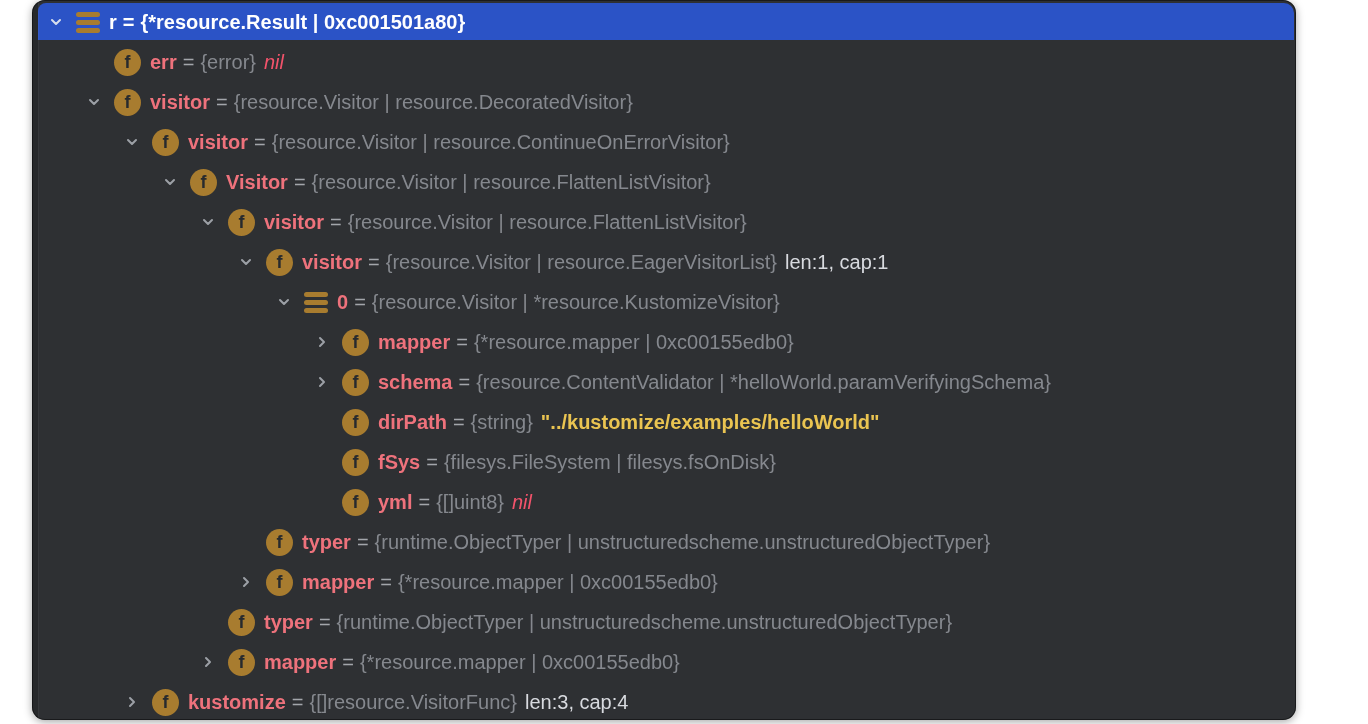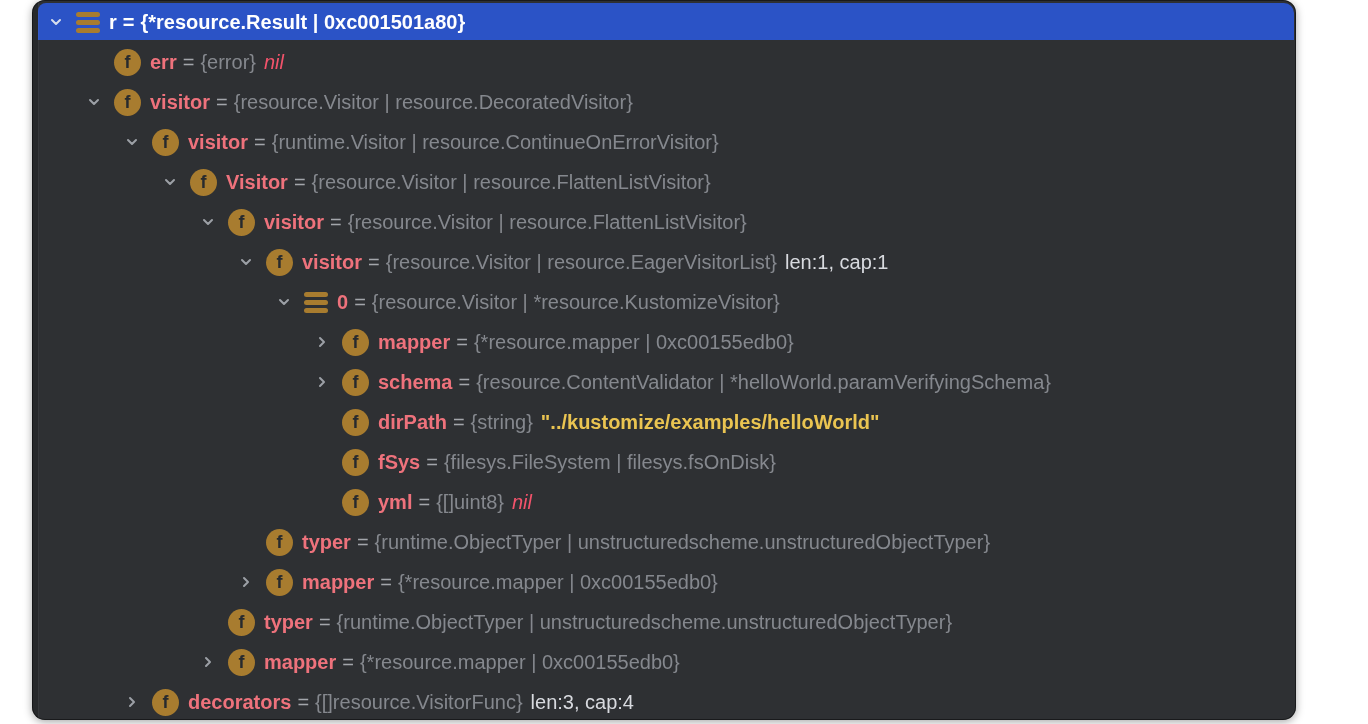"{runtime.Visitor |" span.val { text: runtime.Visitor -> resource.Visitor }
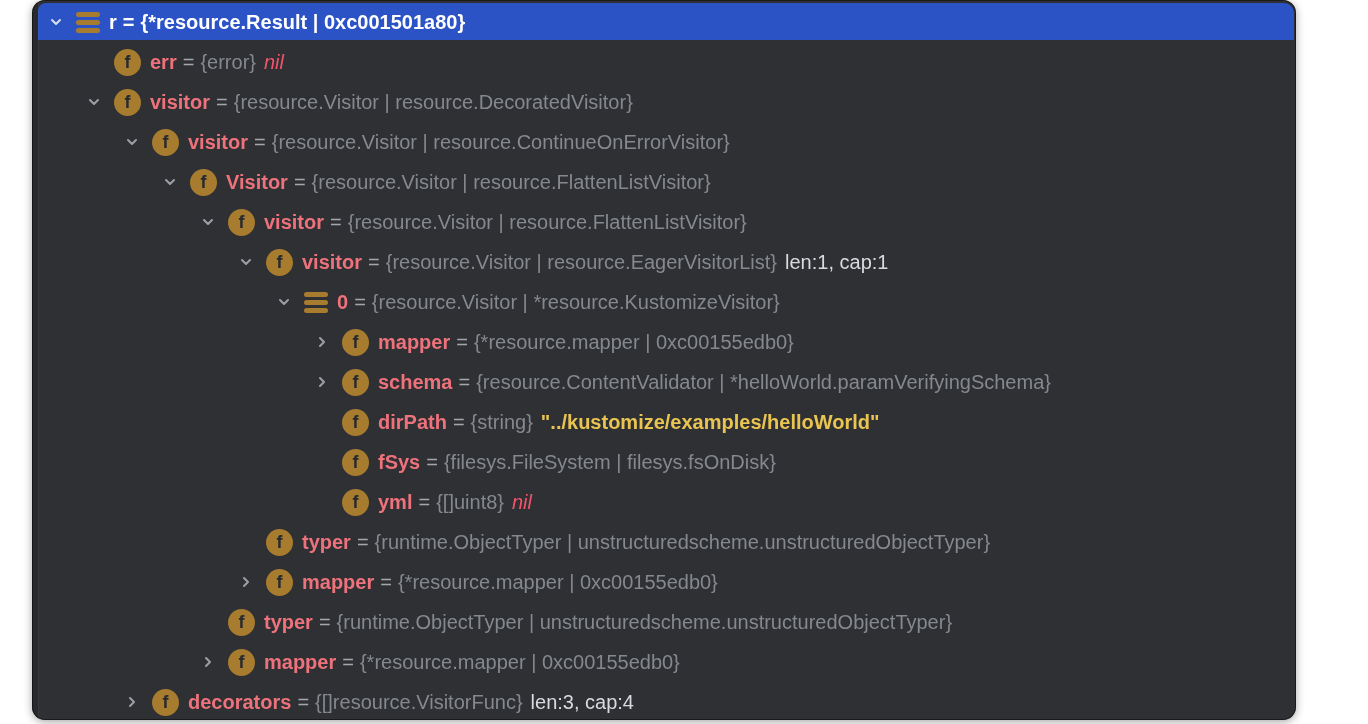"decorators" span.name { text: decorators -> kustomize }
